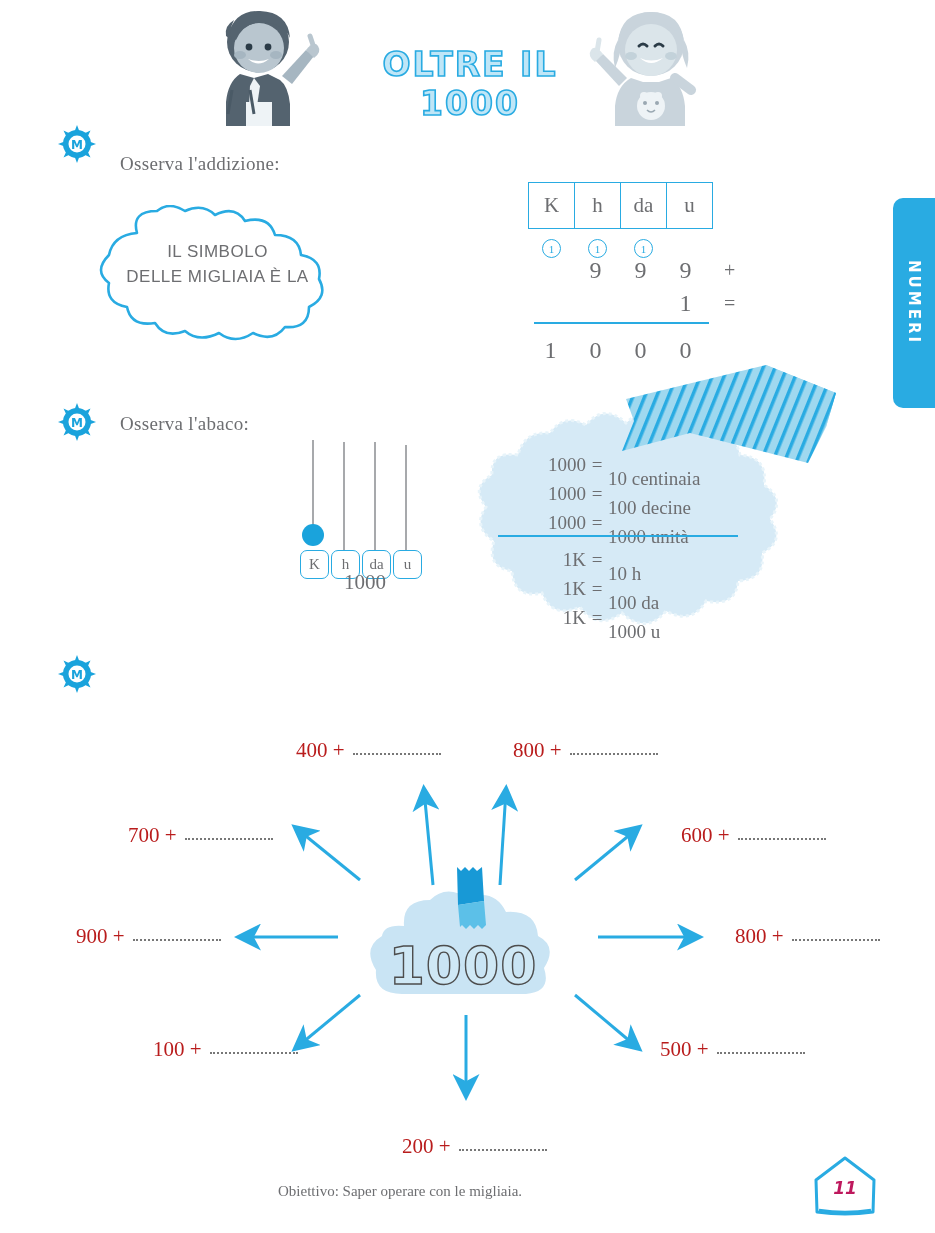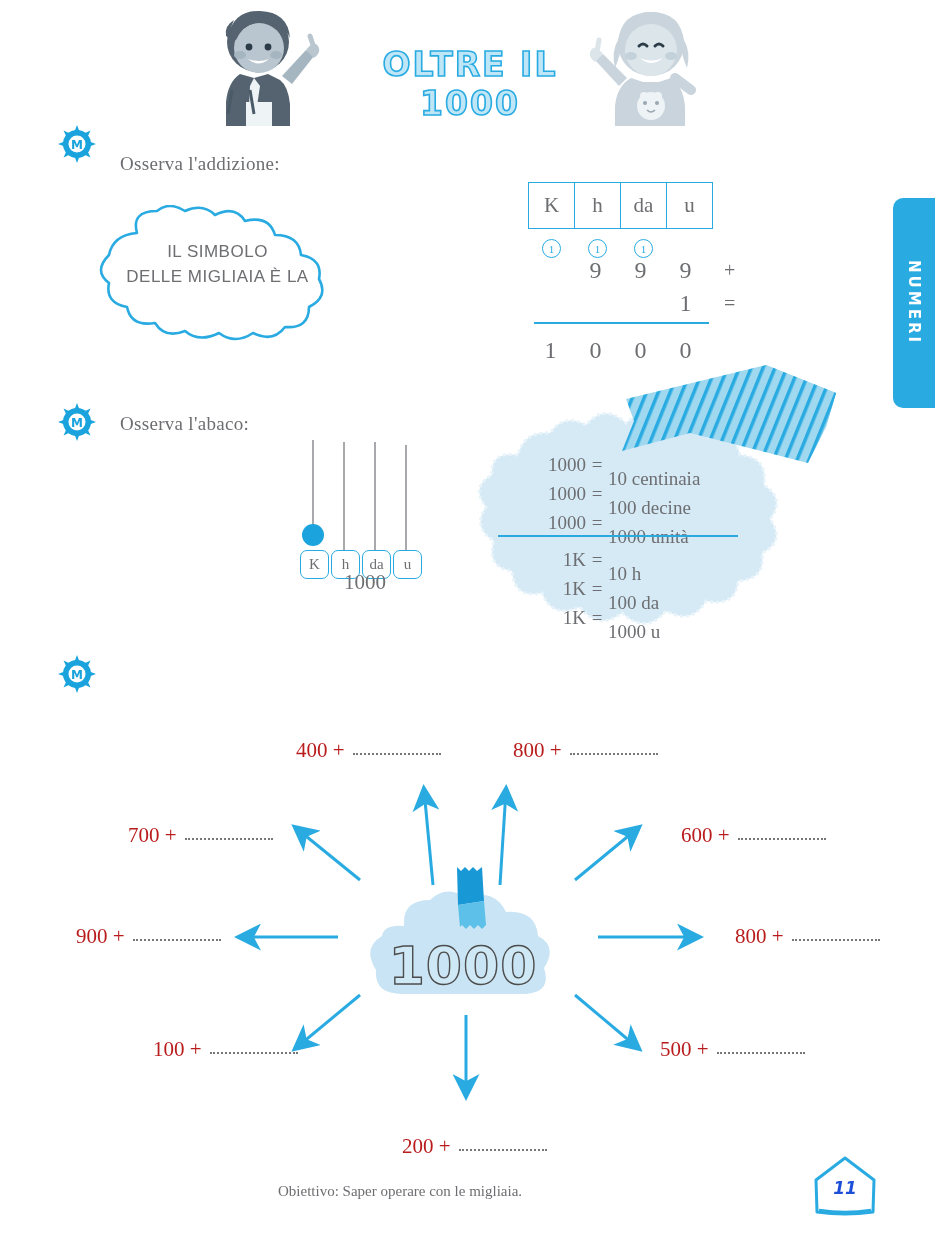"11" .pagenum { color: #1d4ed8 -> #be185d }
